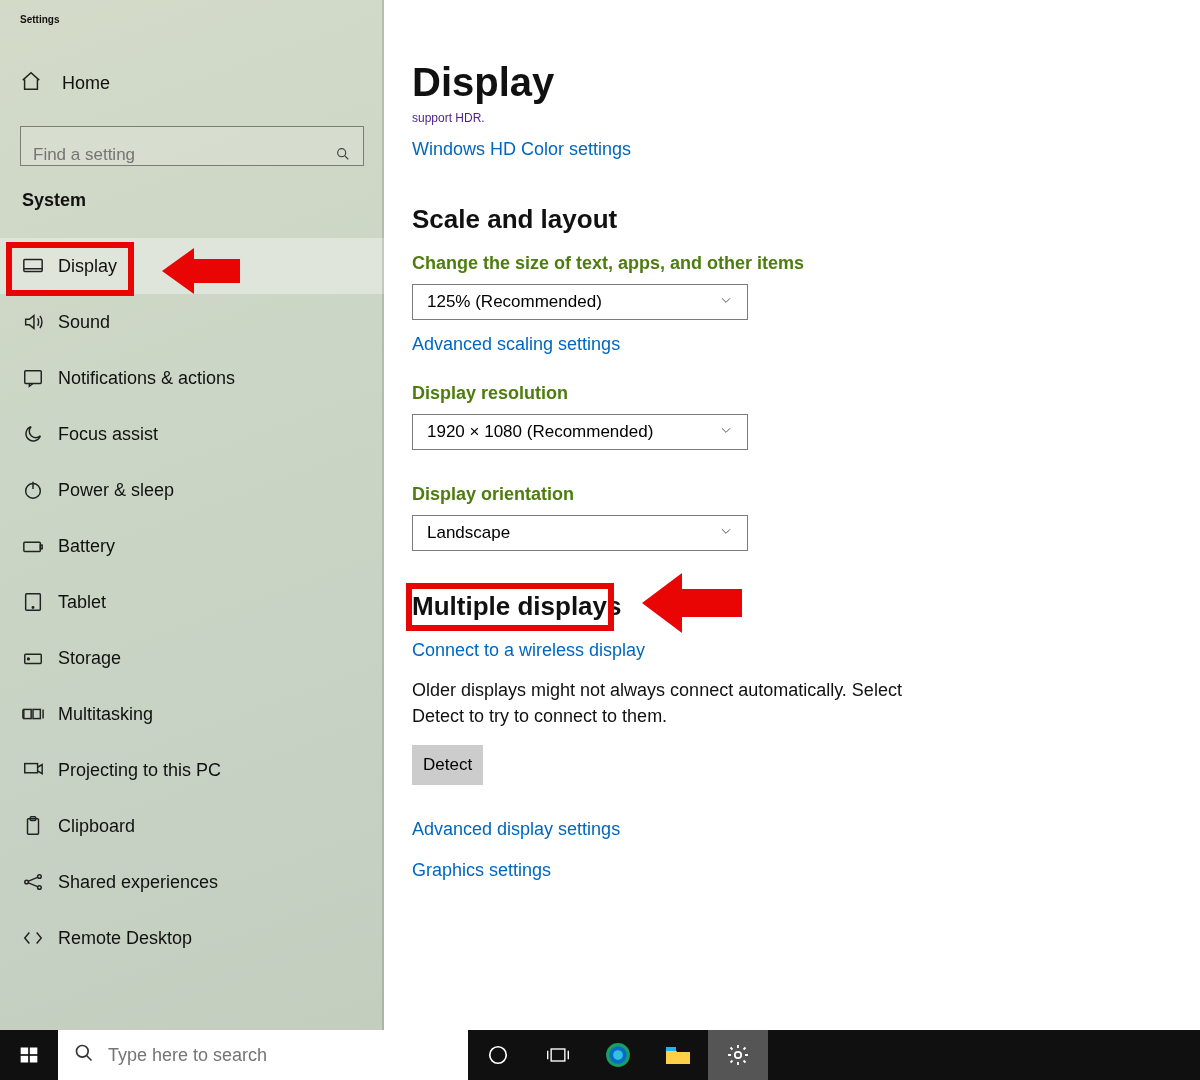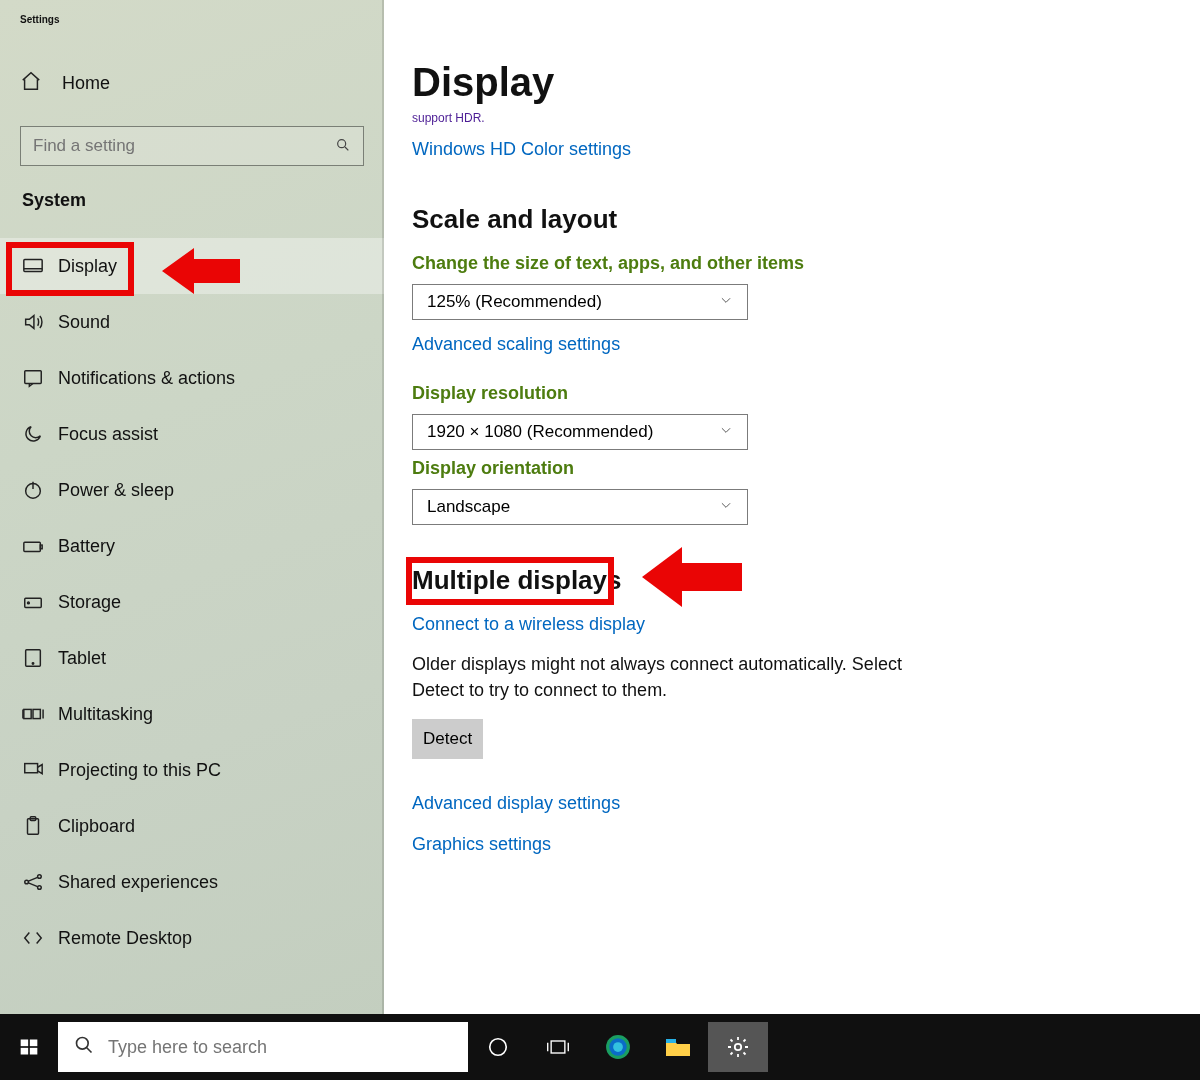"Find a setting" .search-box { align-items: center -> flex-end }
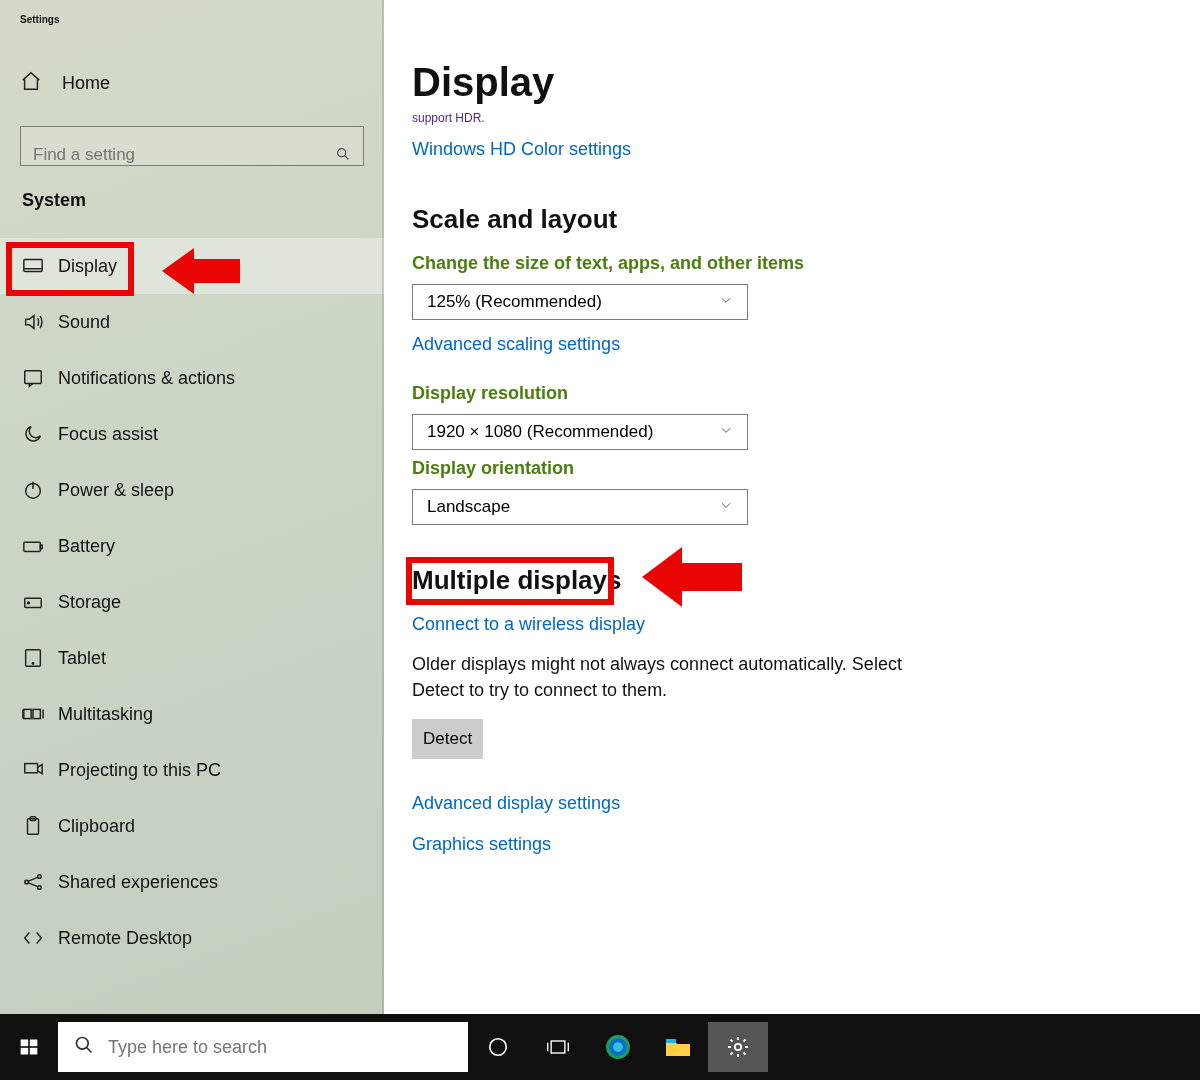"Display orientation" div.fld-label { margin-top: 8px -> 34px }
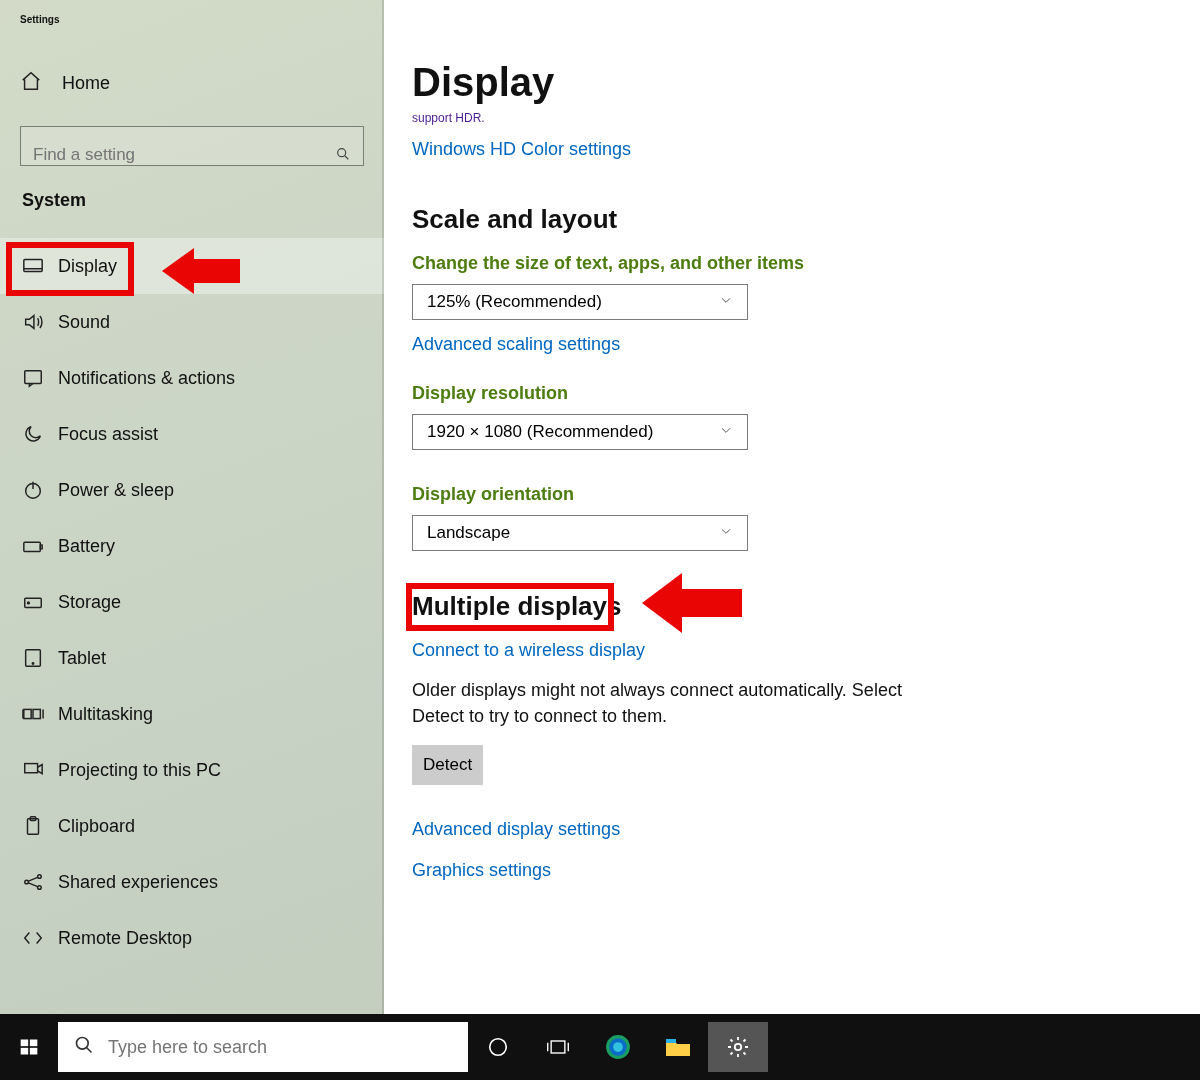"Storage" div.menu-item { order: before "Tablet" -> after "Tablet" }
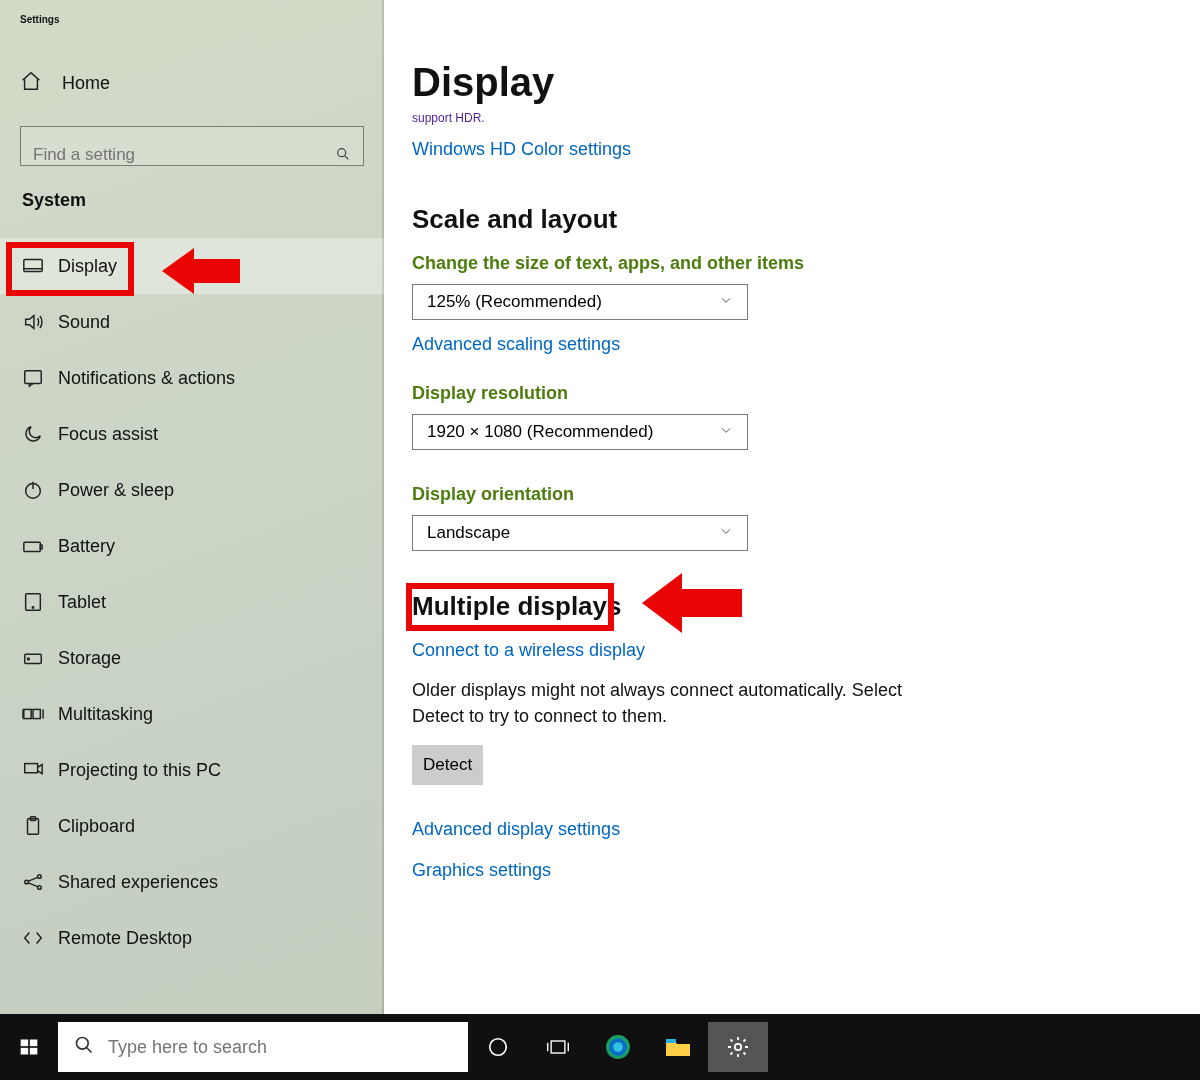"Type here to search" .taskbar { height: 66px -> 50px }
